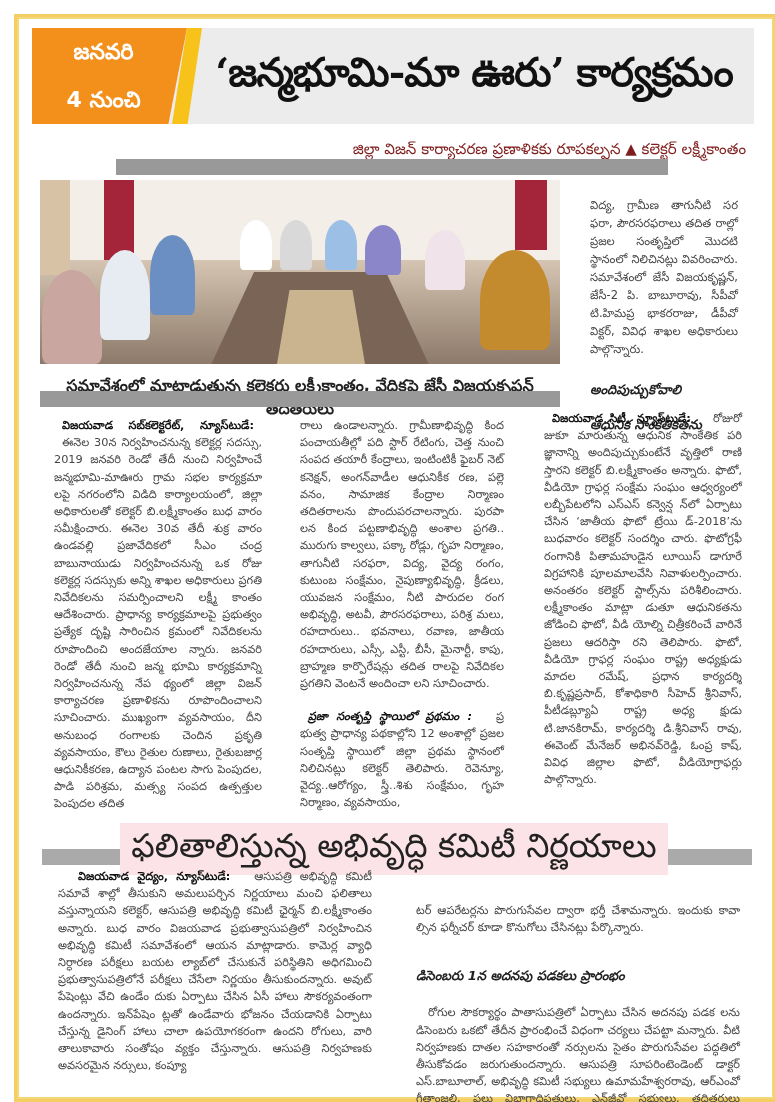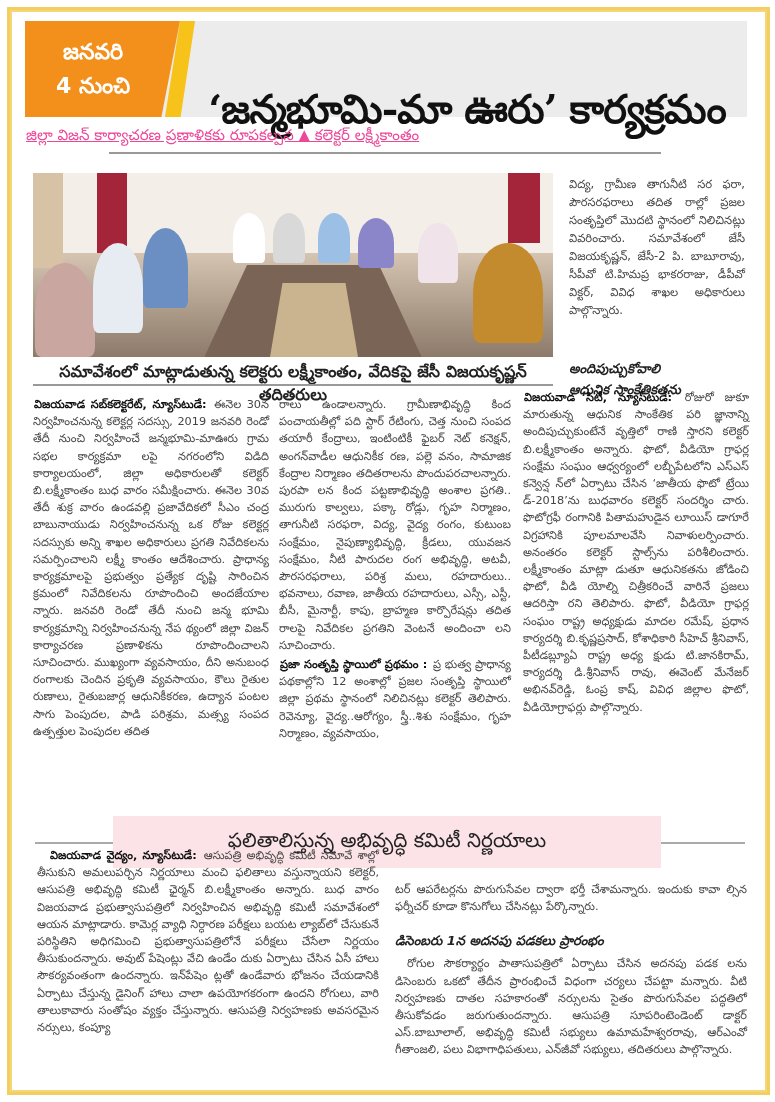"జనవరి" * { padding: 1px -> 8px }
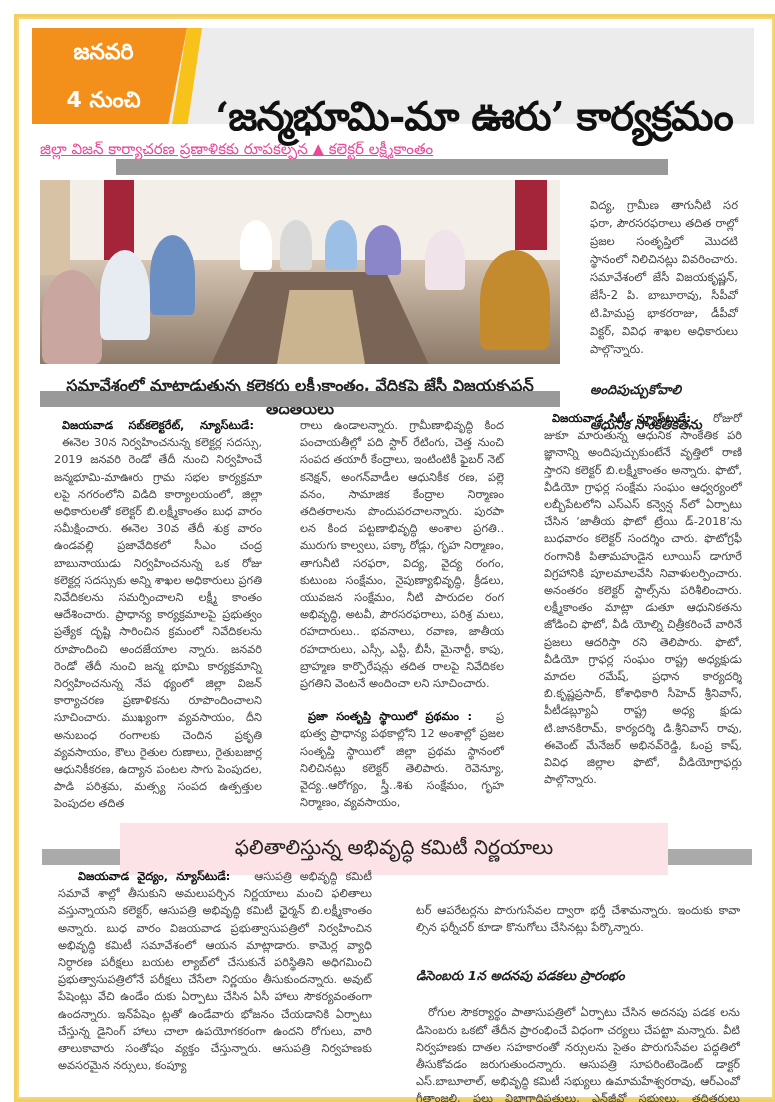"‘జన్మభూమి-మా ఊరు’ కార్యక్రమం" .headline { margin-top: 44px -> none }
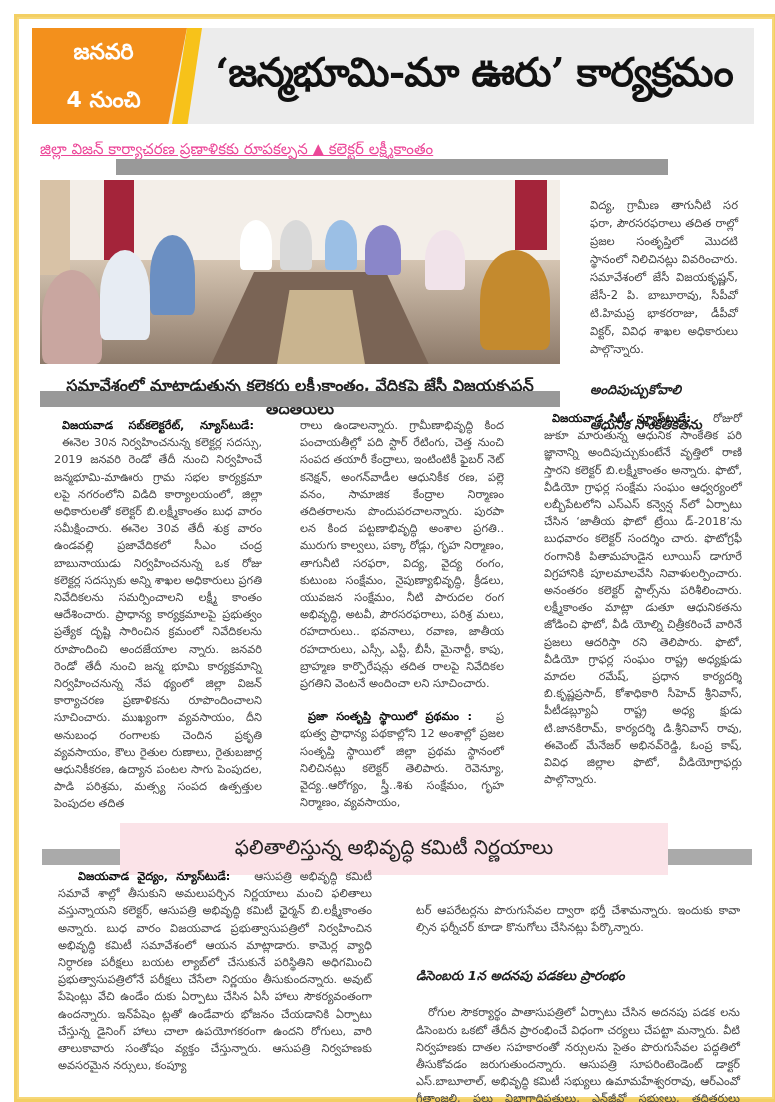"జిల్లా విజన్ కార్యాచరణ ప్రణాళికకు" .subhead { color: #ec4899 -> #7f1d1d; text-align: left -> right; text-decoration: underline -> none }
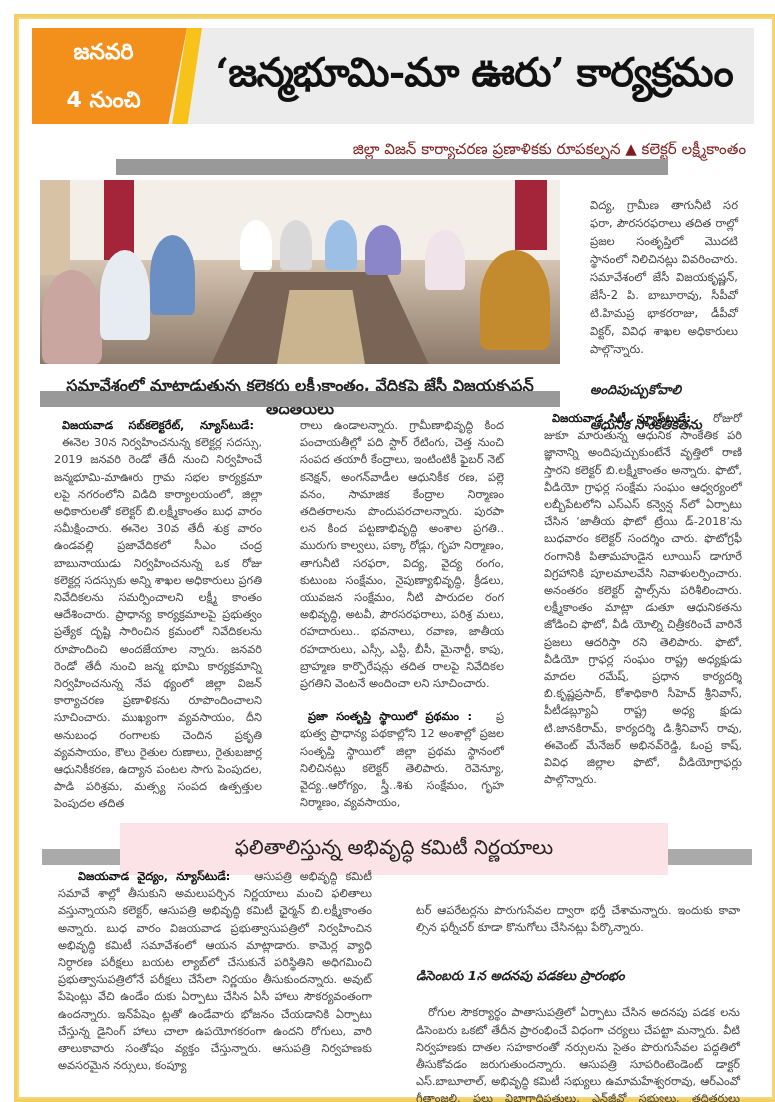"ప్రజా సంతృప్తి స్థాయిలో ప్రథమం :" .subhead-inline { font-style: none -> italic }
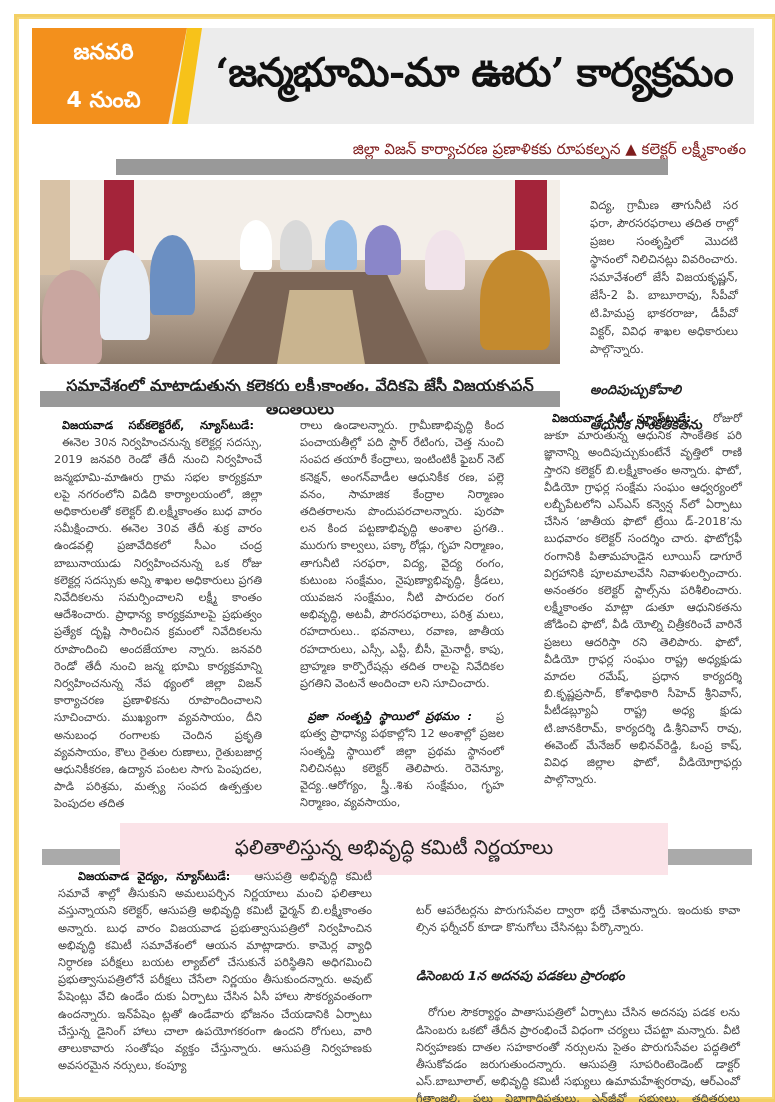"ఫలితాలిస్తున్న అభివృద్ధి కమిటీ నిర్ణయాలు" .sec-banner { font-size: 20px -> 33px }
